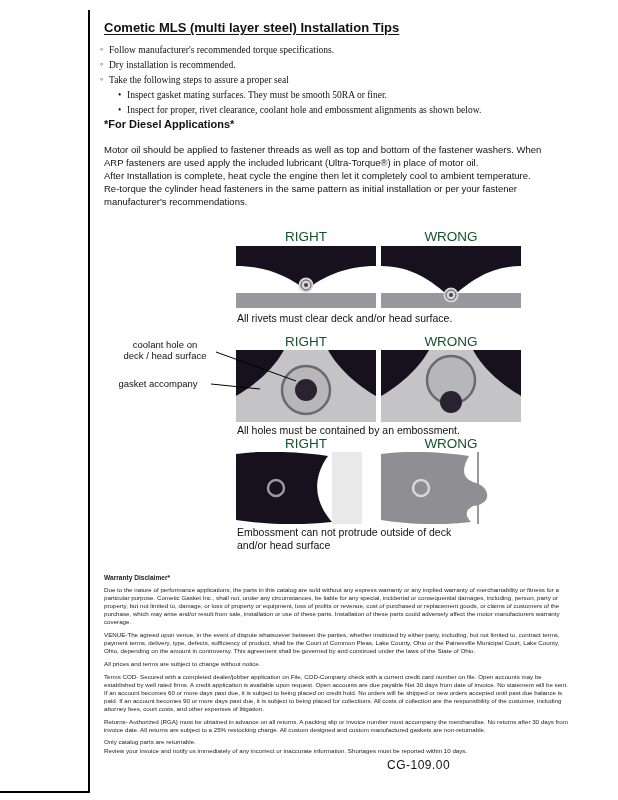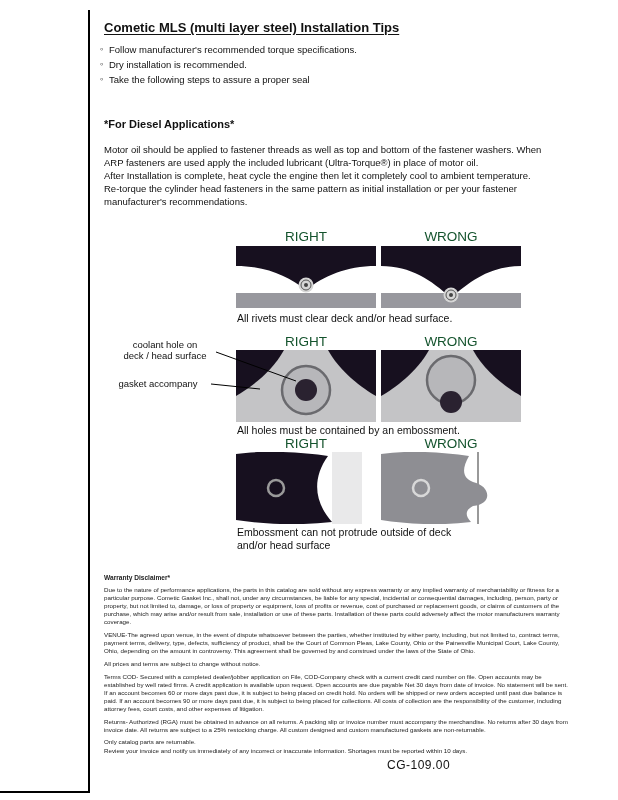"Follow manufacturer's recommended torque" .abs { font-family: none -> Liberation Serif, serif }
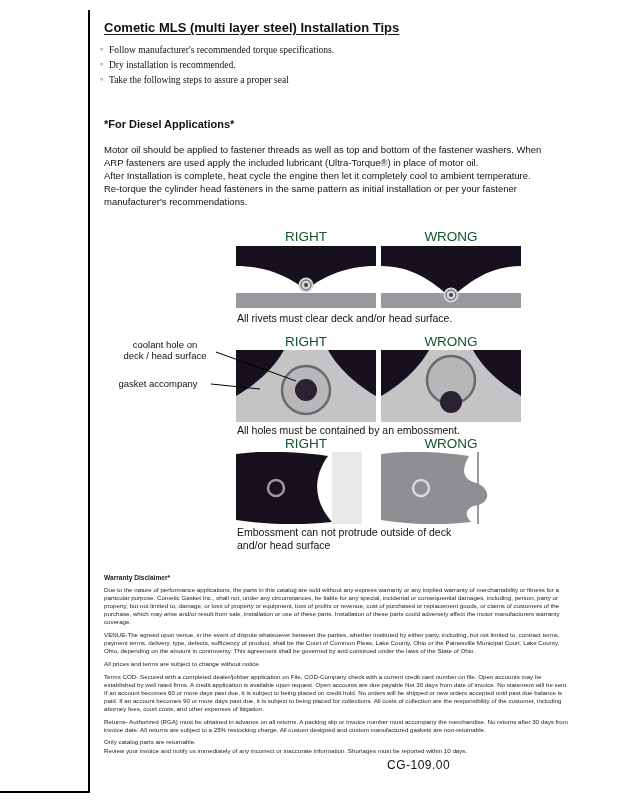"Inspect gasket mating surfaces. They" div { html: none -> <div> <div>Inspect gasket mating surfaces. They must be smooth 50RA or finer.</div> <div>Inspect for proper, rivet clearance, coolant hole and embossment alignments as shown below.</div> </div> }
